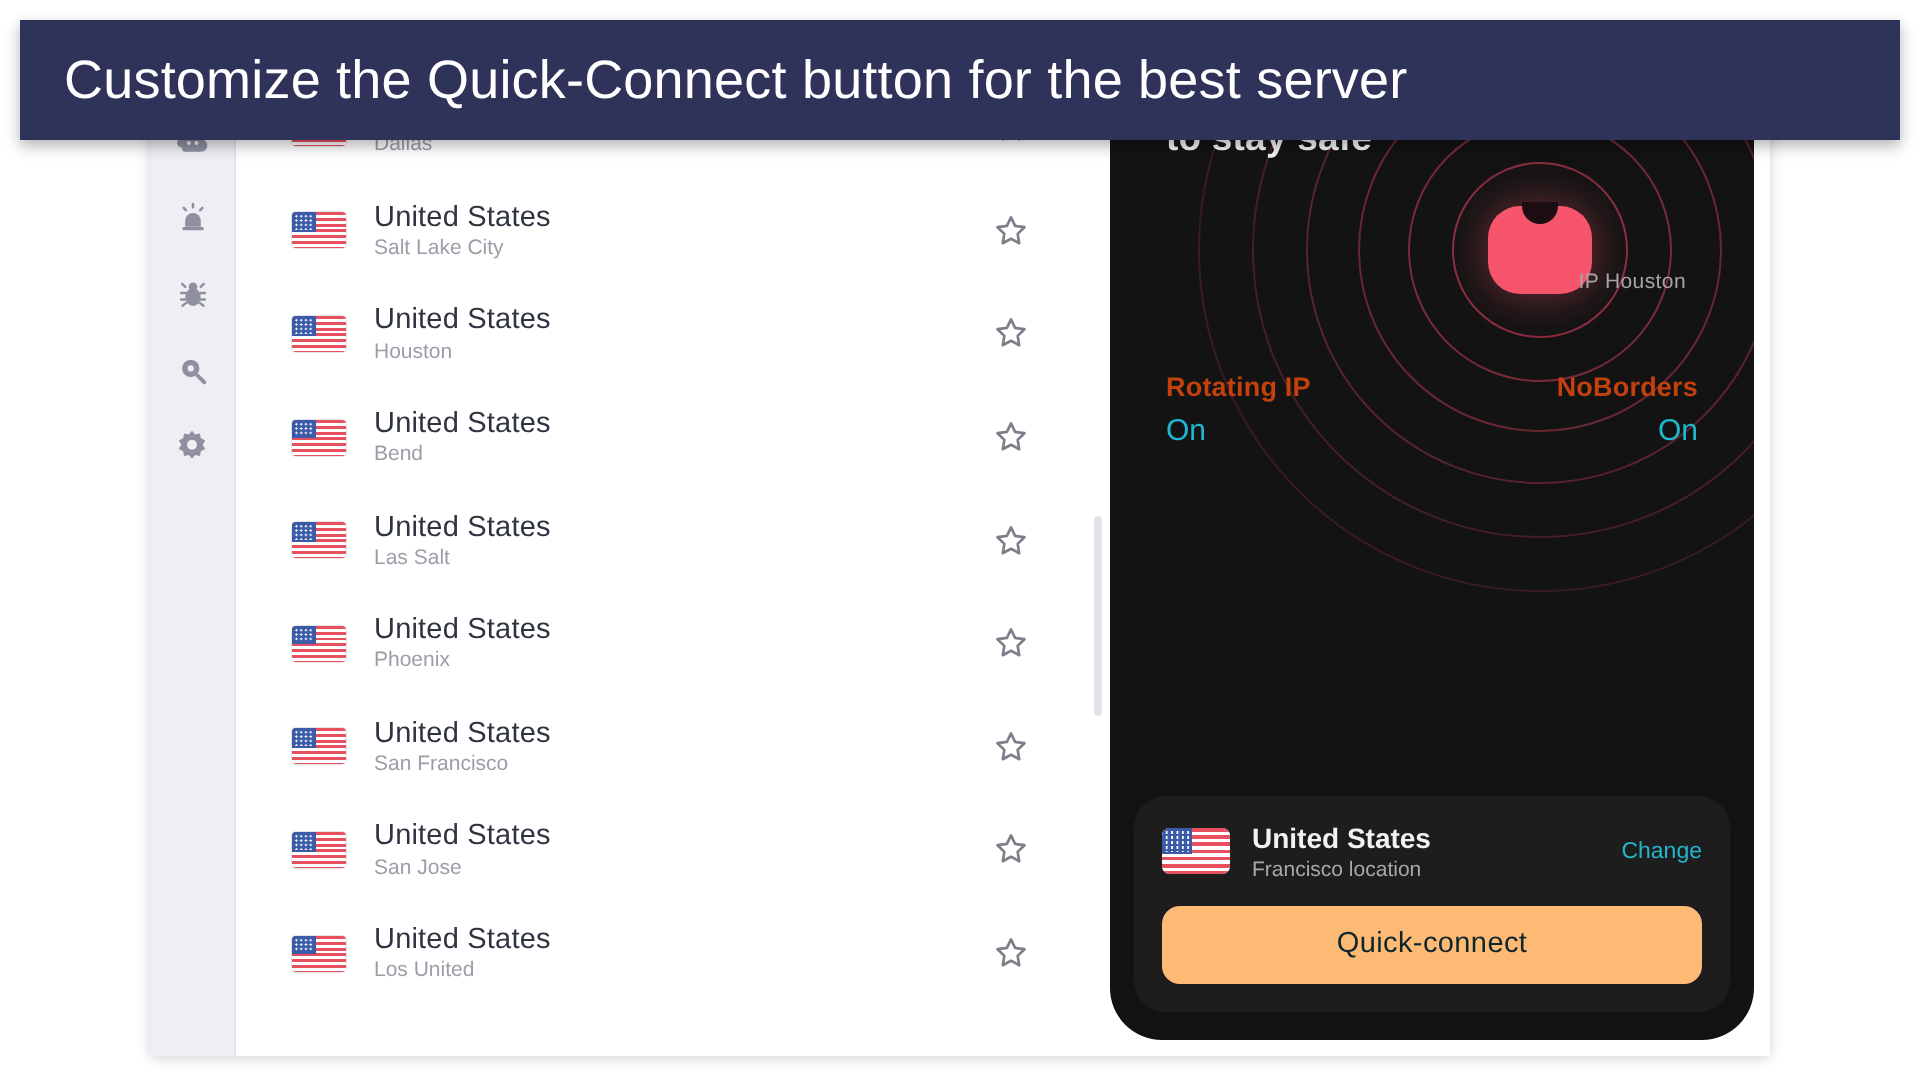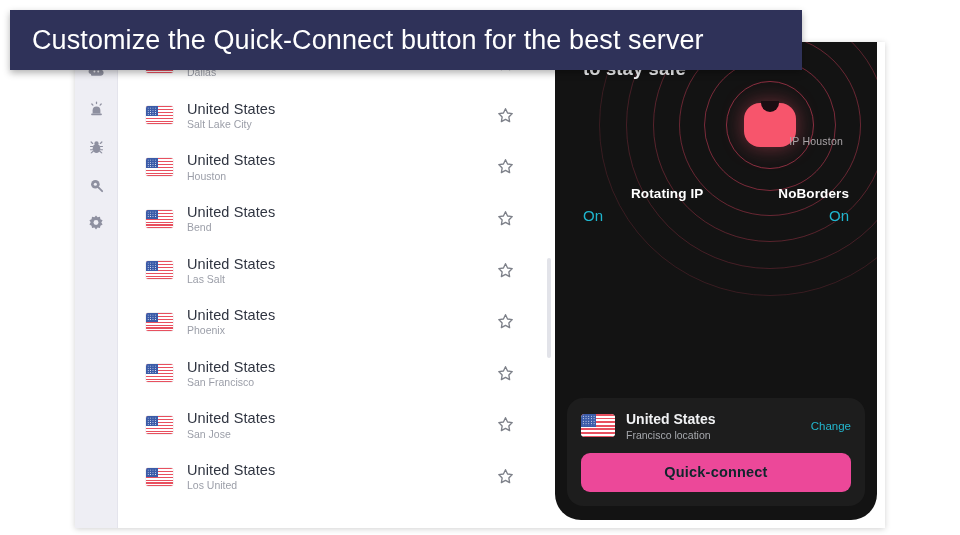"Customize the Quick-Connect button for" .banner { width: 792px -> 940px }
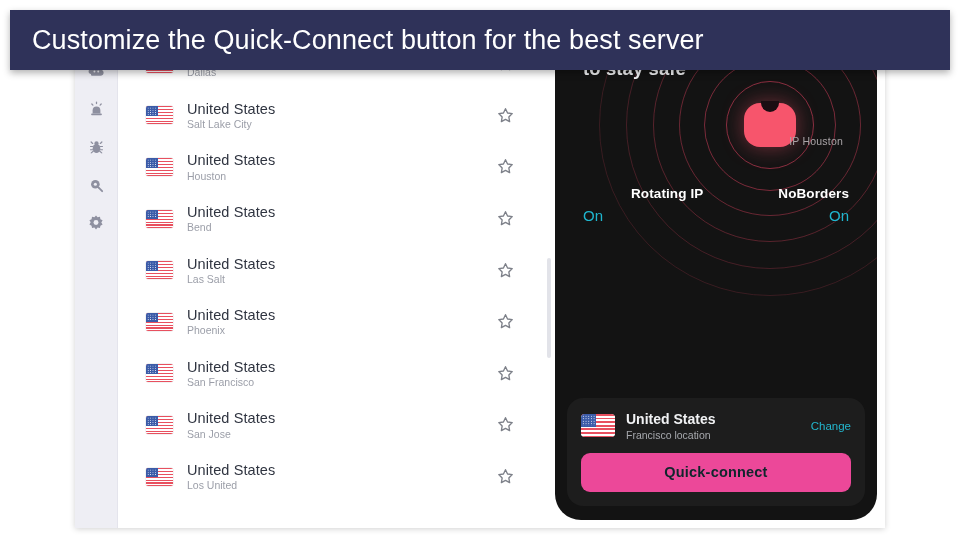"Rotating IP" .feat-name { color: #ffffff -> #c2410c; margin-left: 48px -> none }
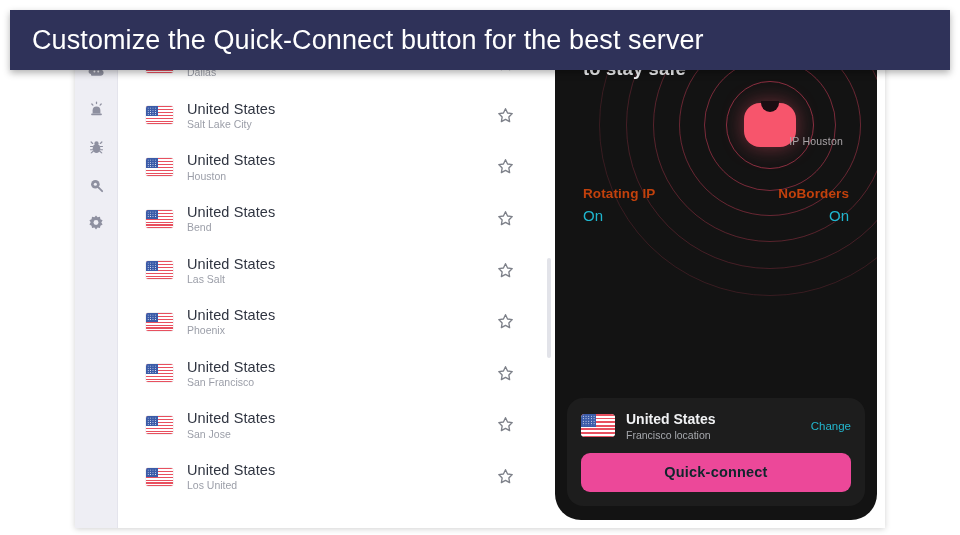"Quick-connect" .qc-button { background: #ec4899 -> #fdba74; font-weight: bold -> normal }
